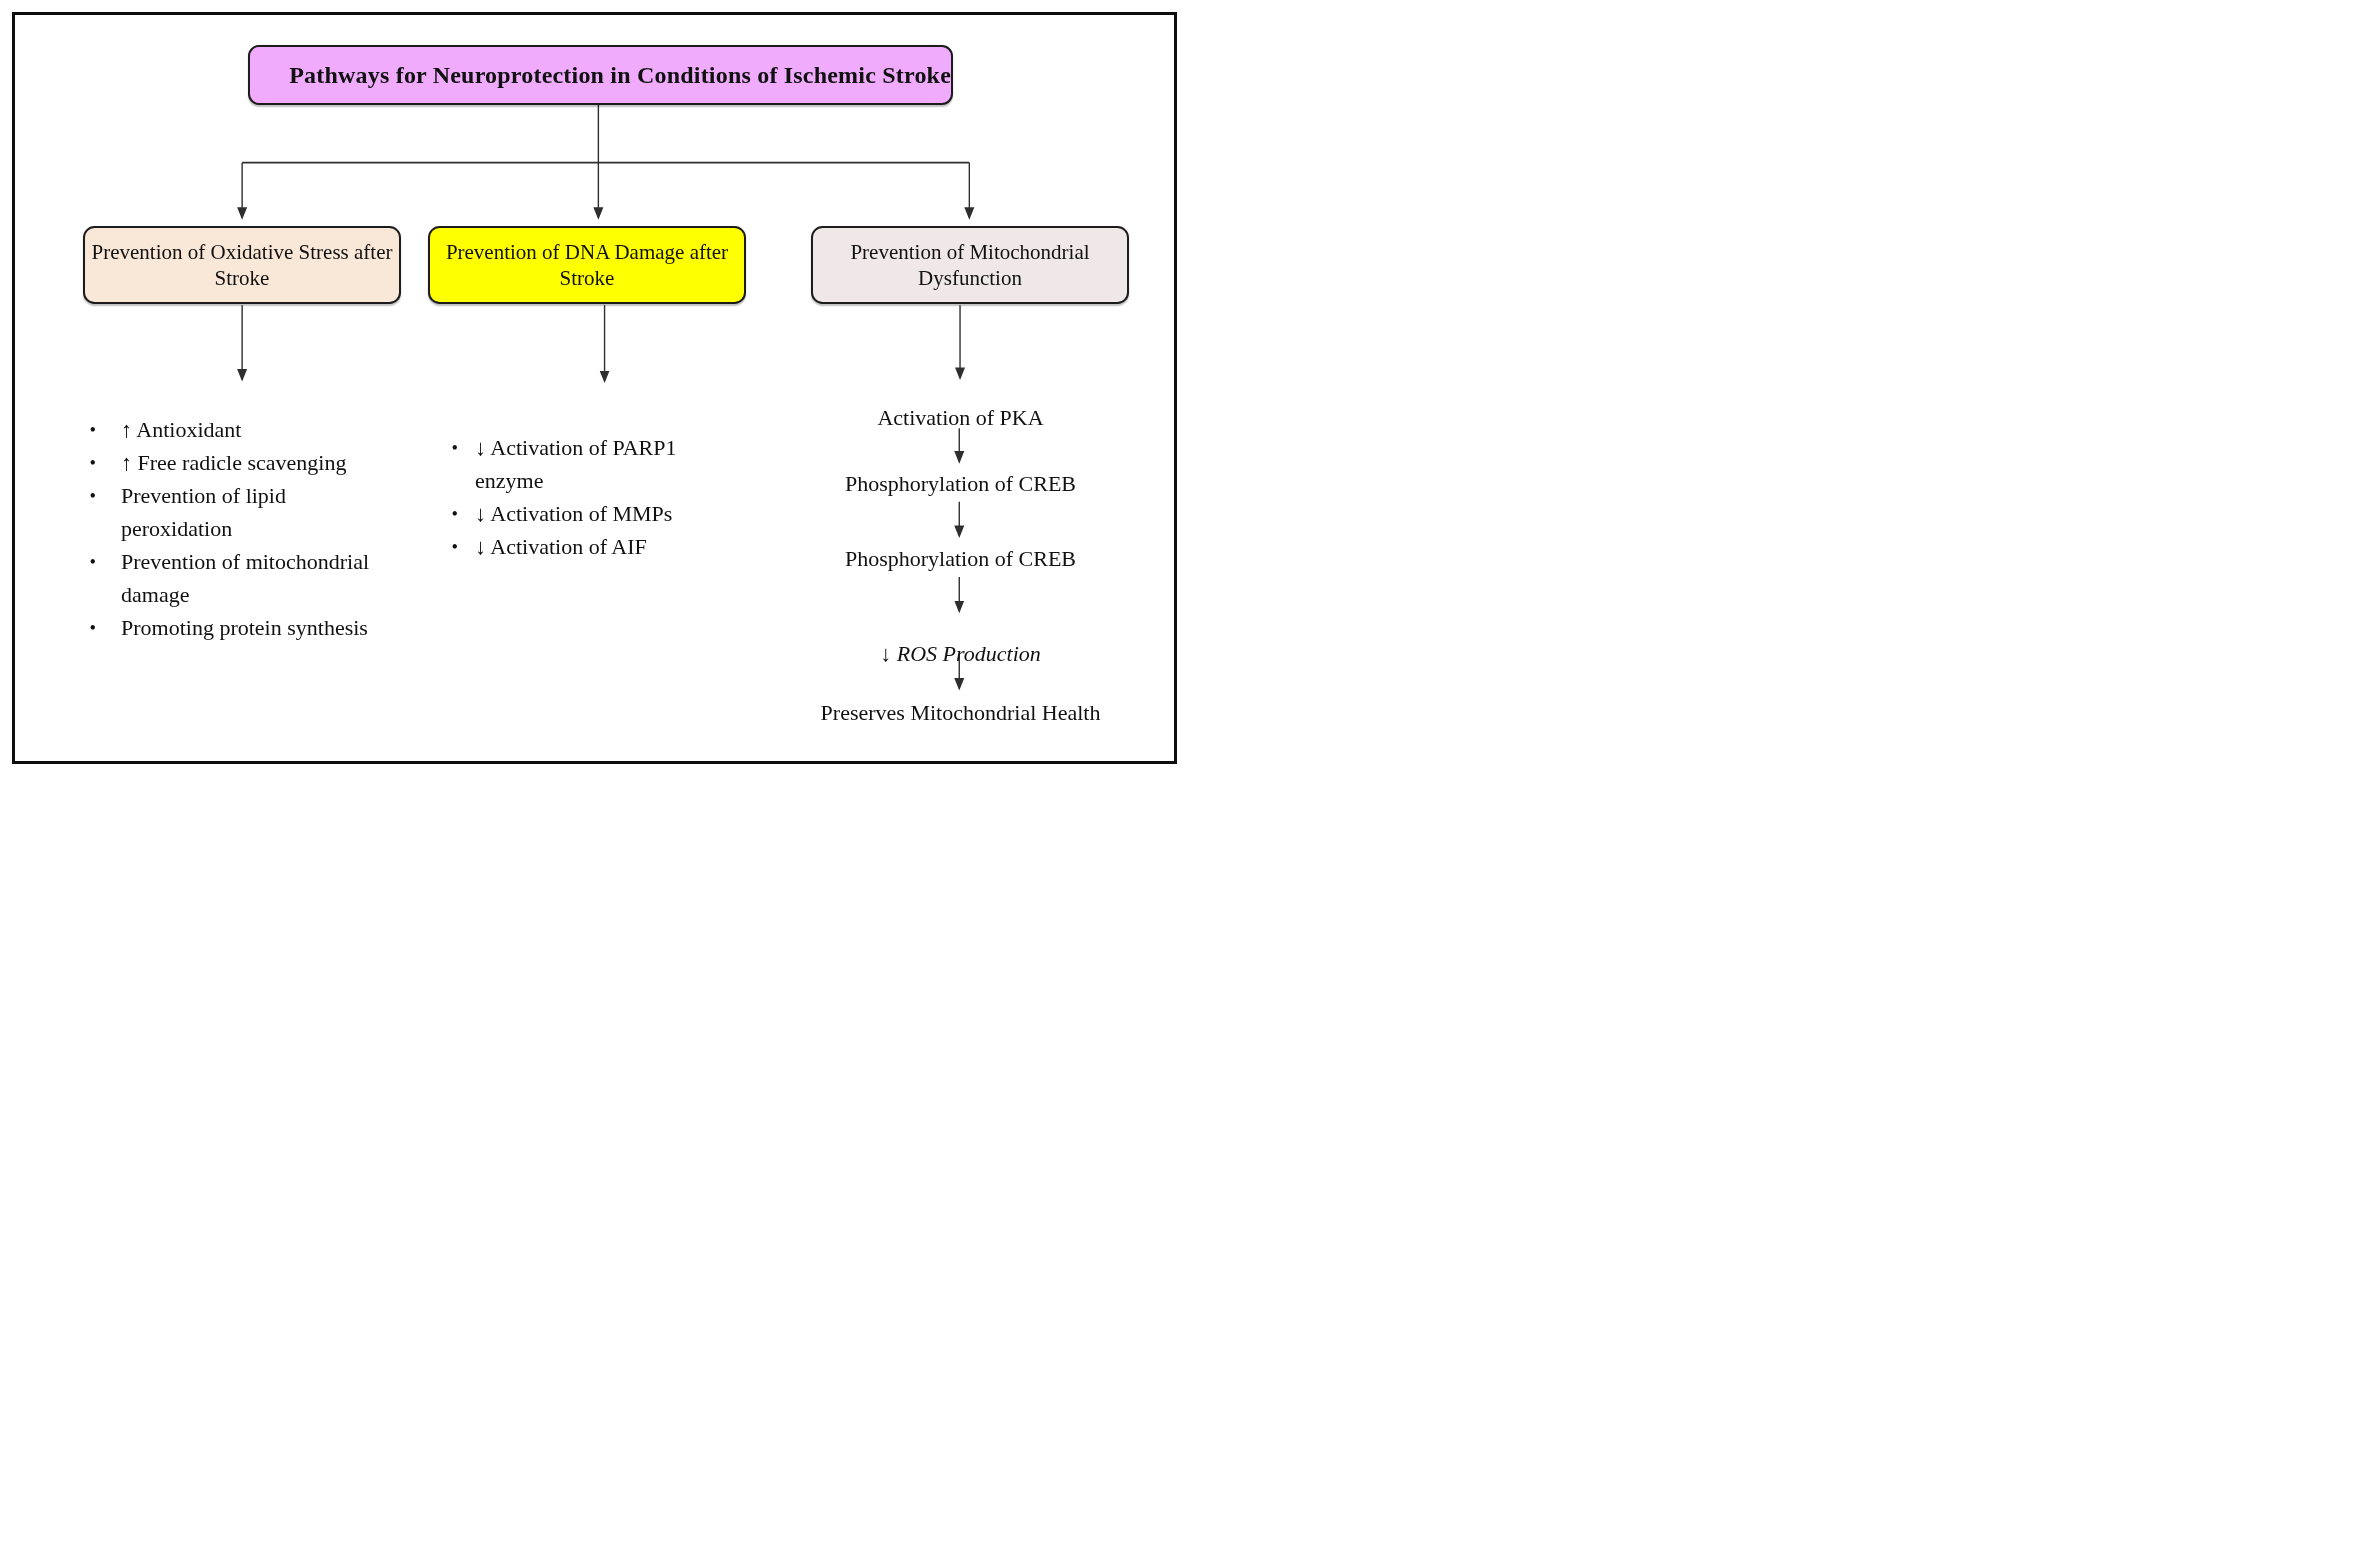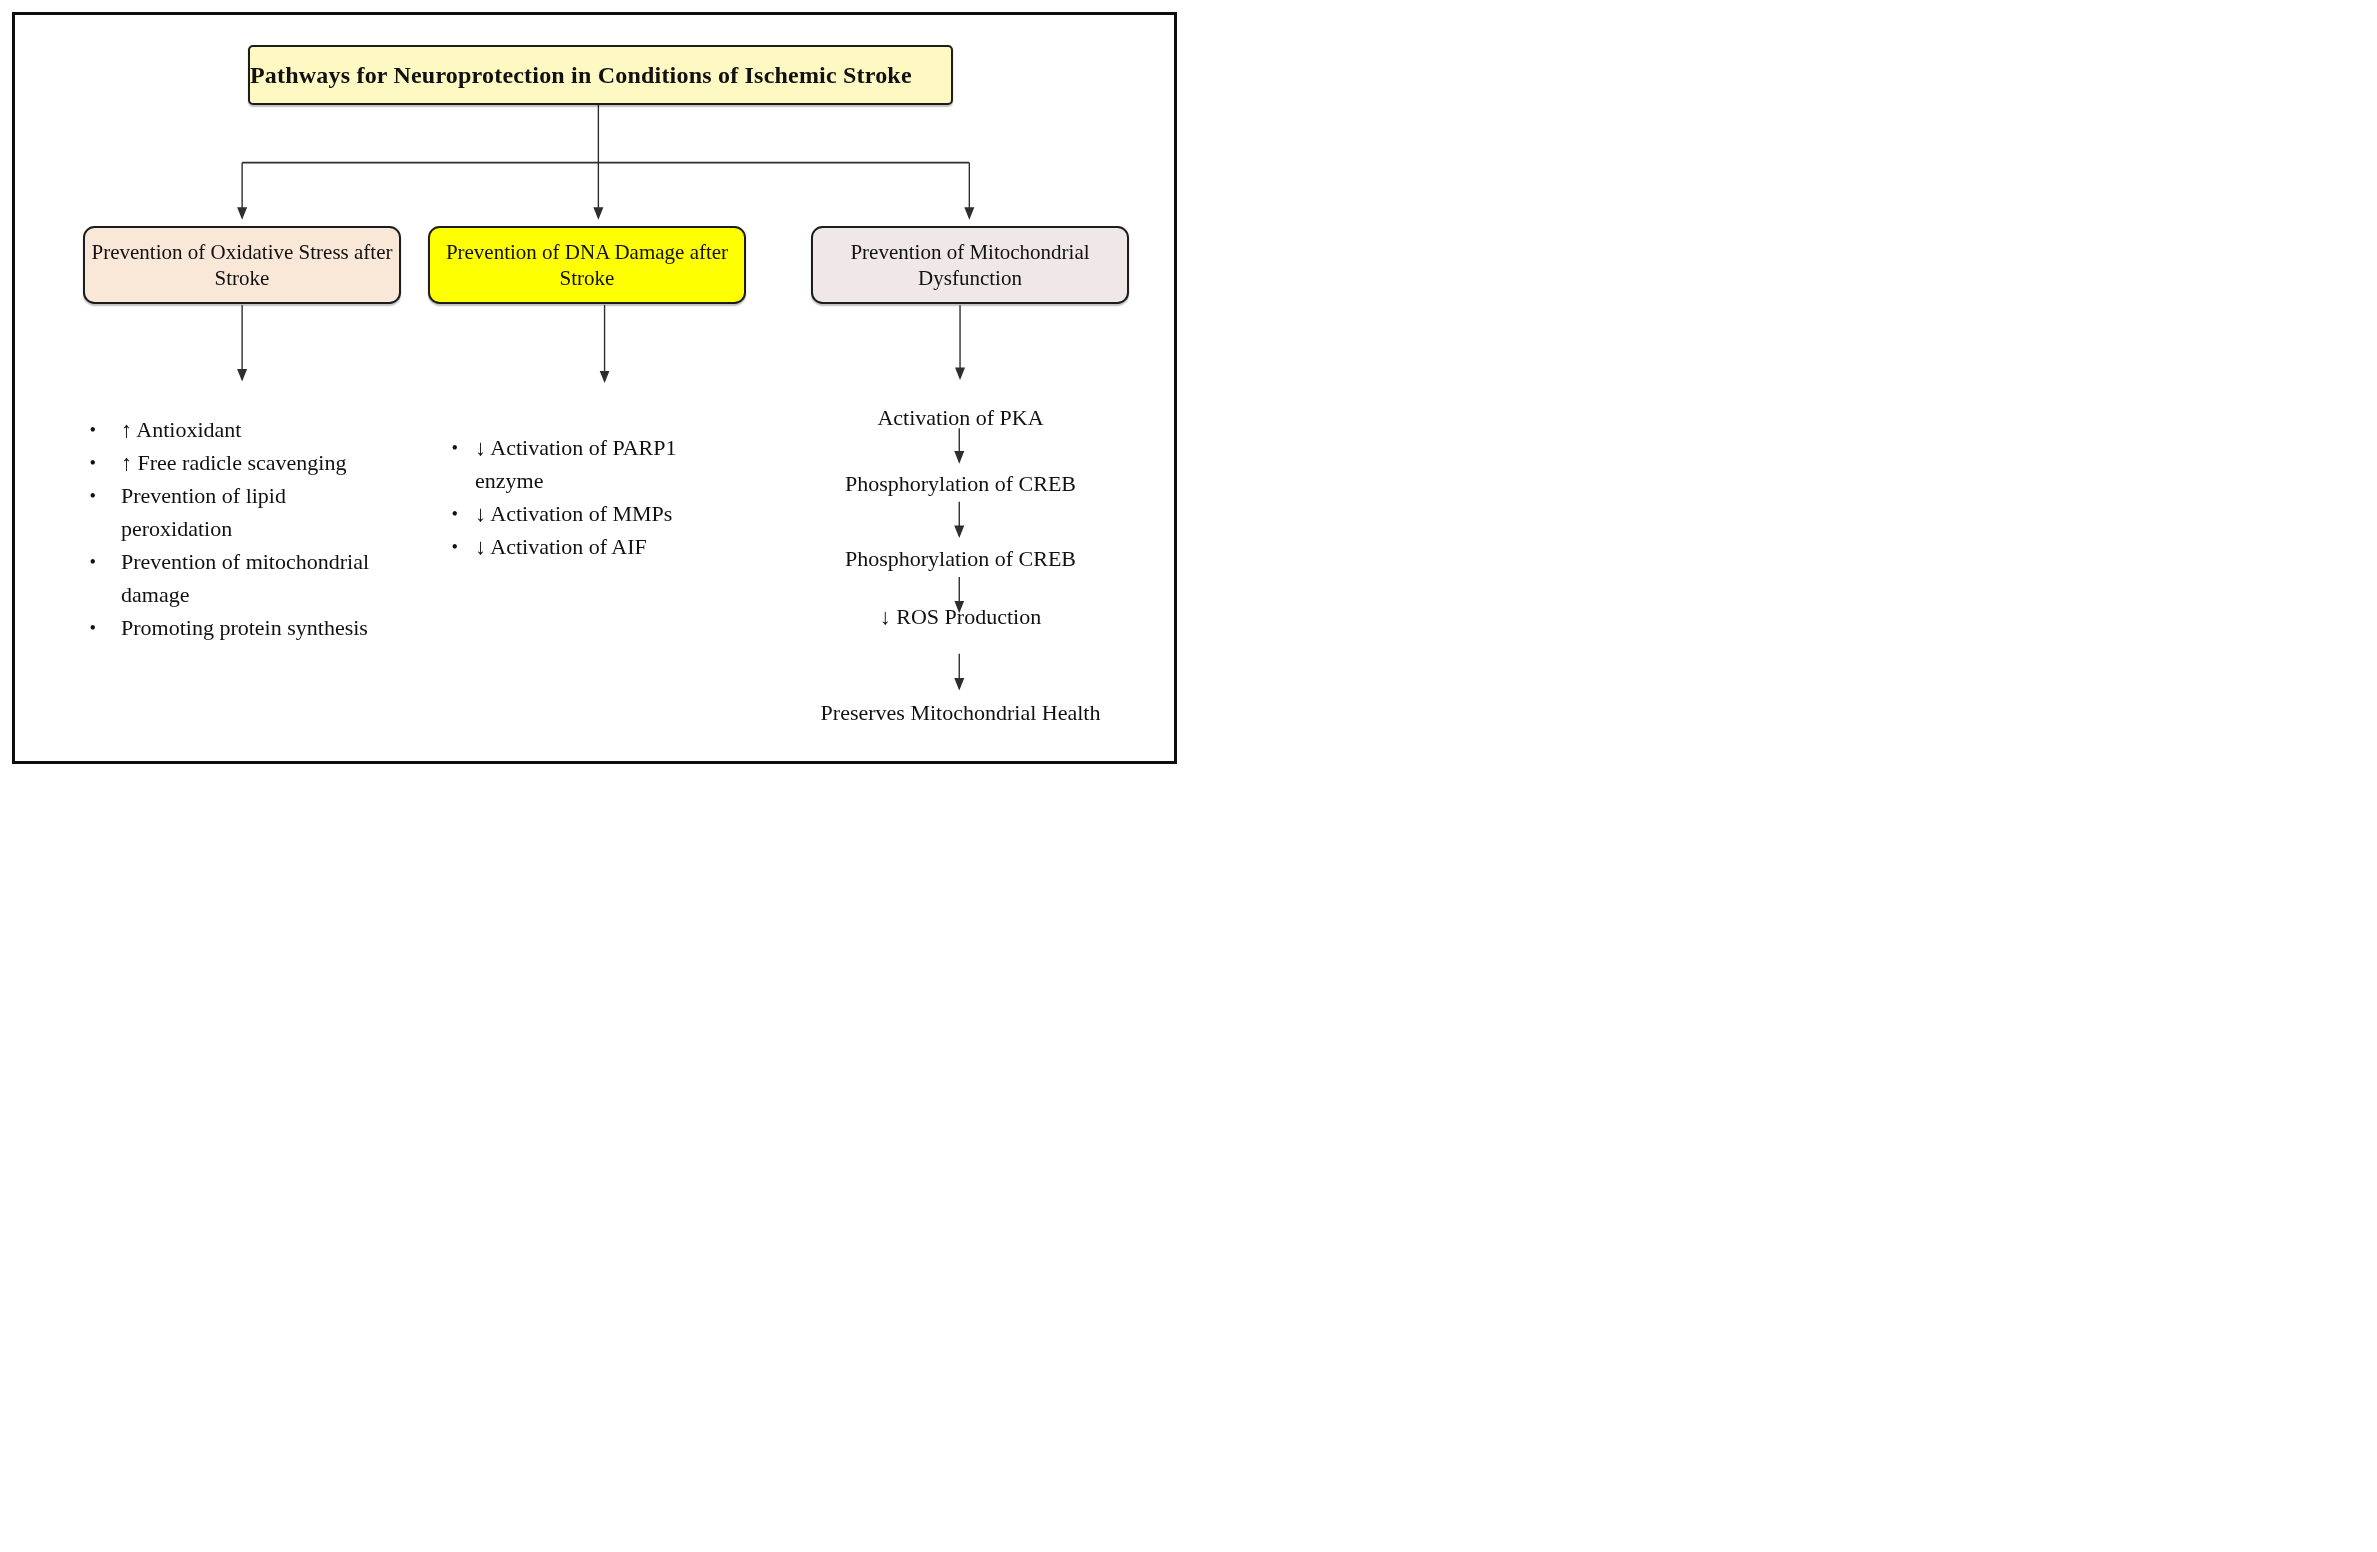"Pathways for Neuroprotection in" .title-box { background: #fef9c3 -> #f0abfc; border-radius: 5px -> 11px; justify-content: flex-start -> flex-end }
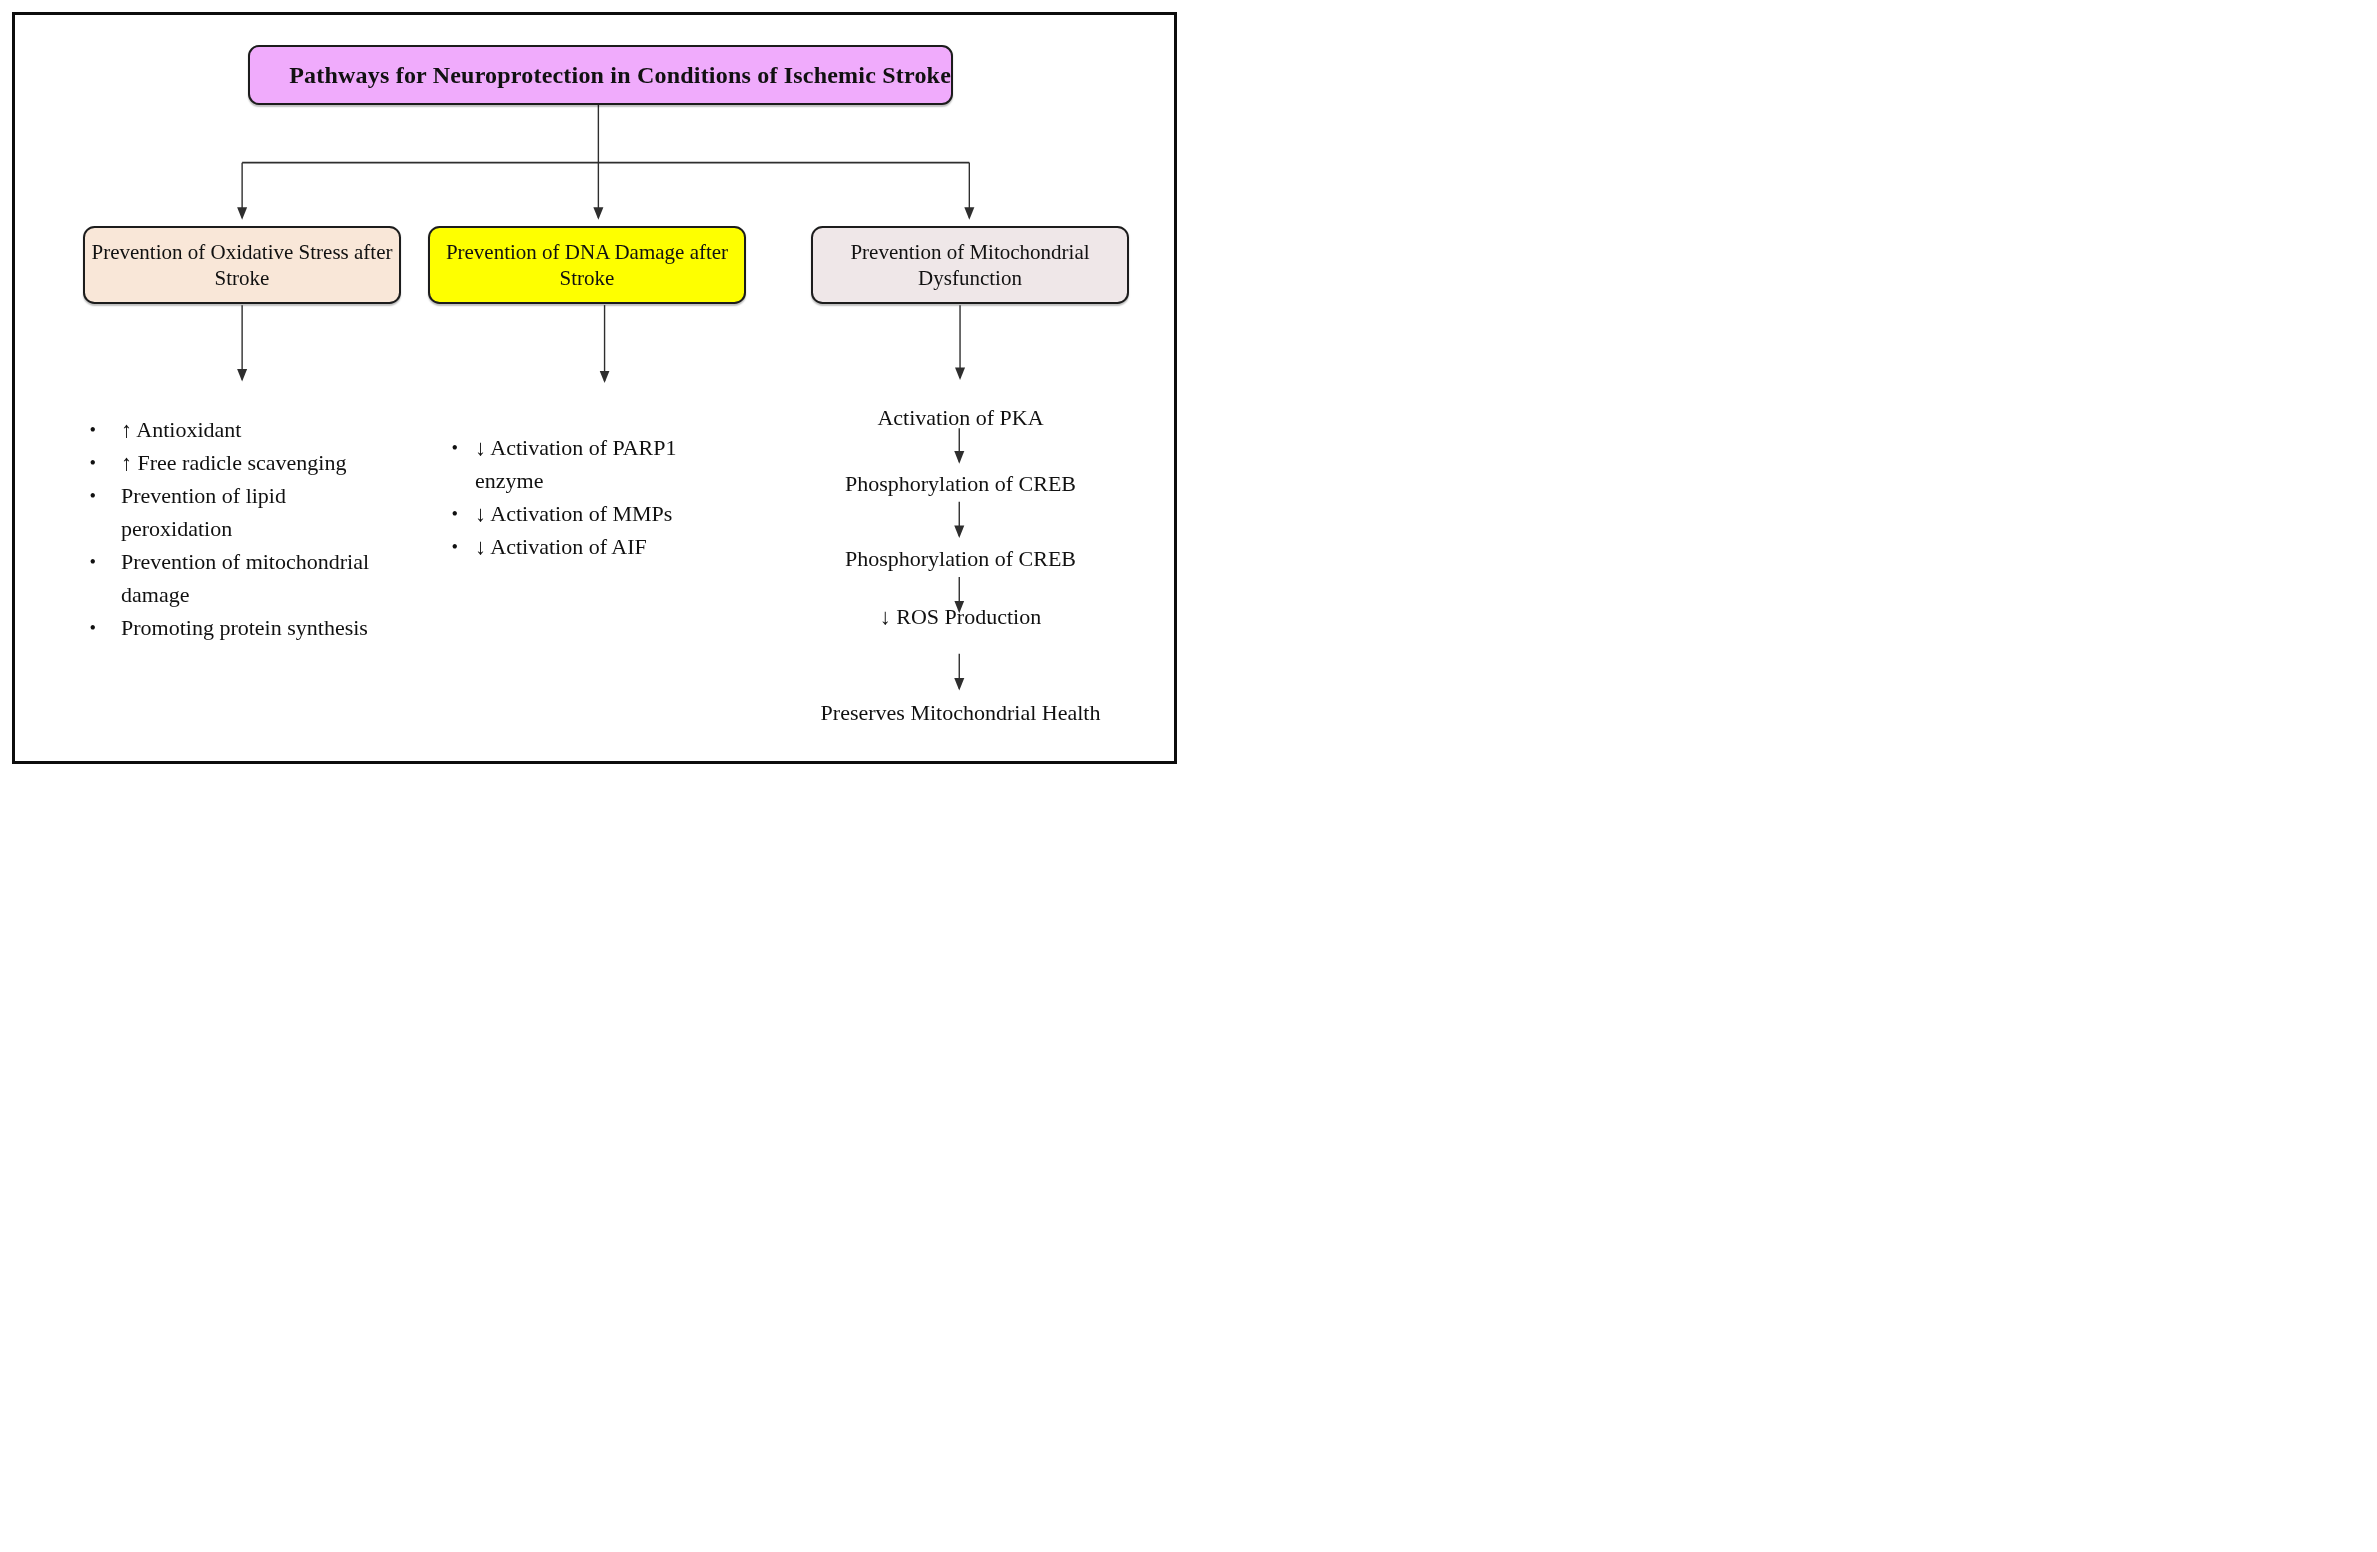"↓ ROS Production" .chain-3 { font-style: none -> italic; top: 604px -> 641px }
